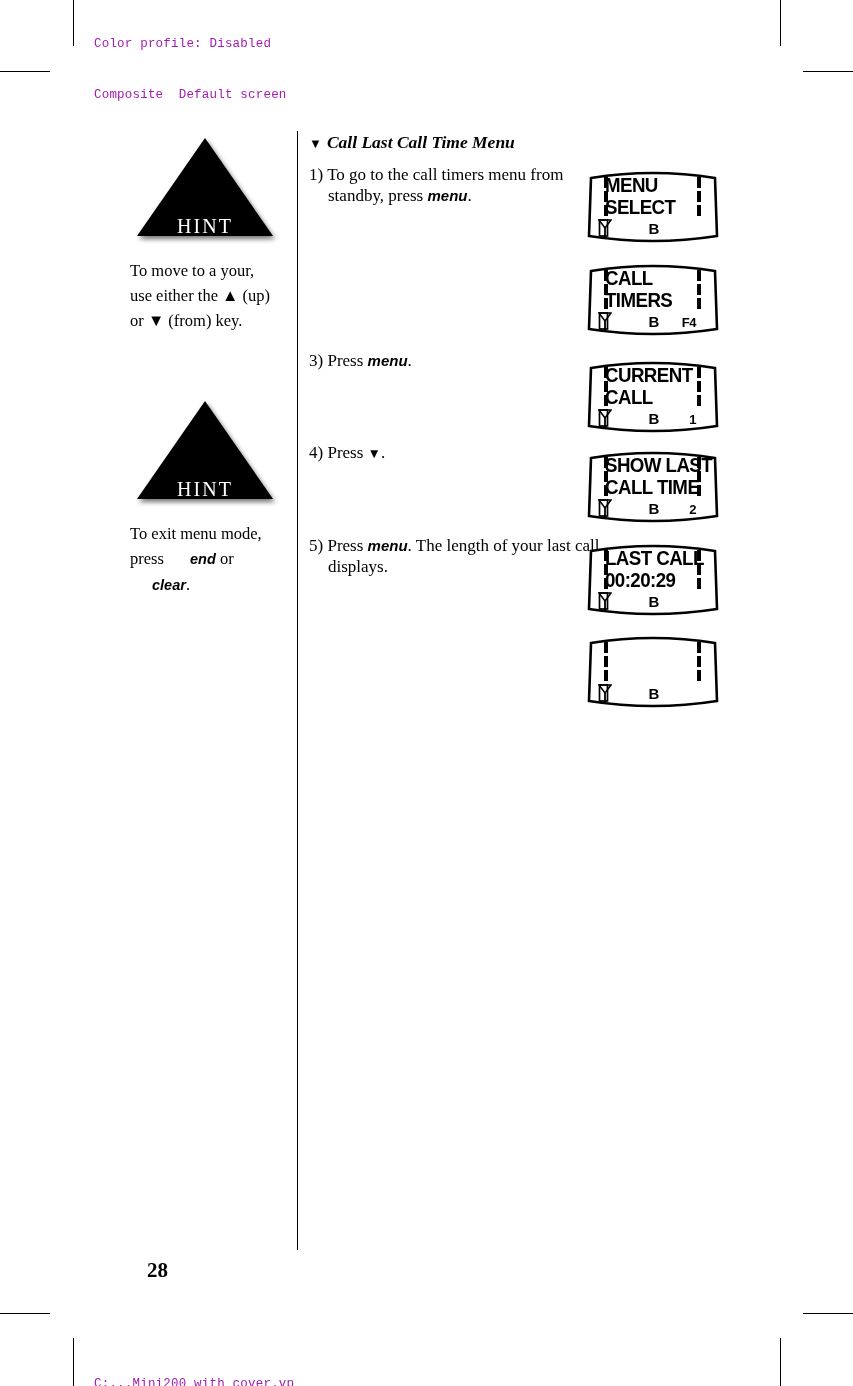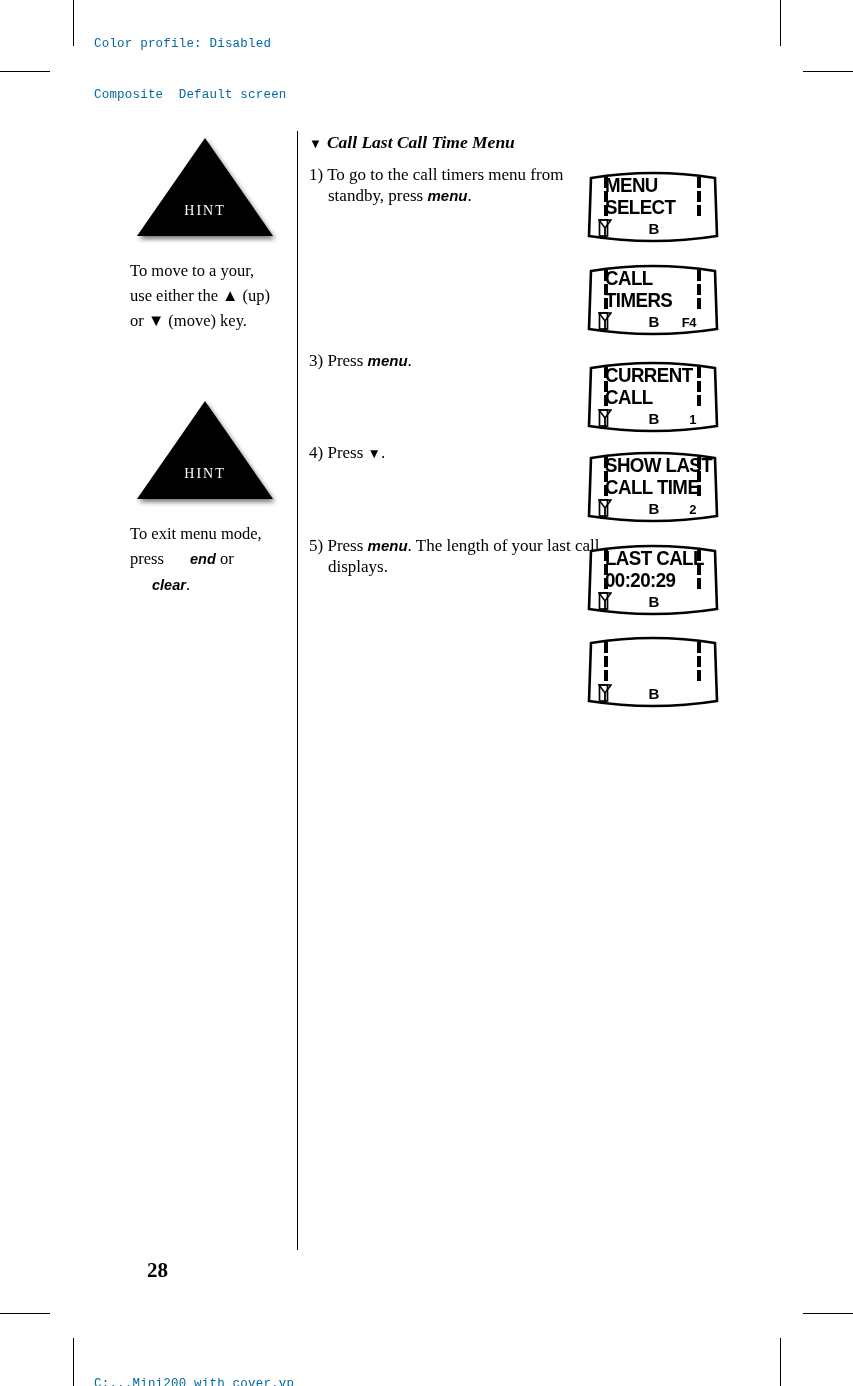"Color profile: Disabled" .prepress { color: #0369a1 -> #a21caf }
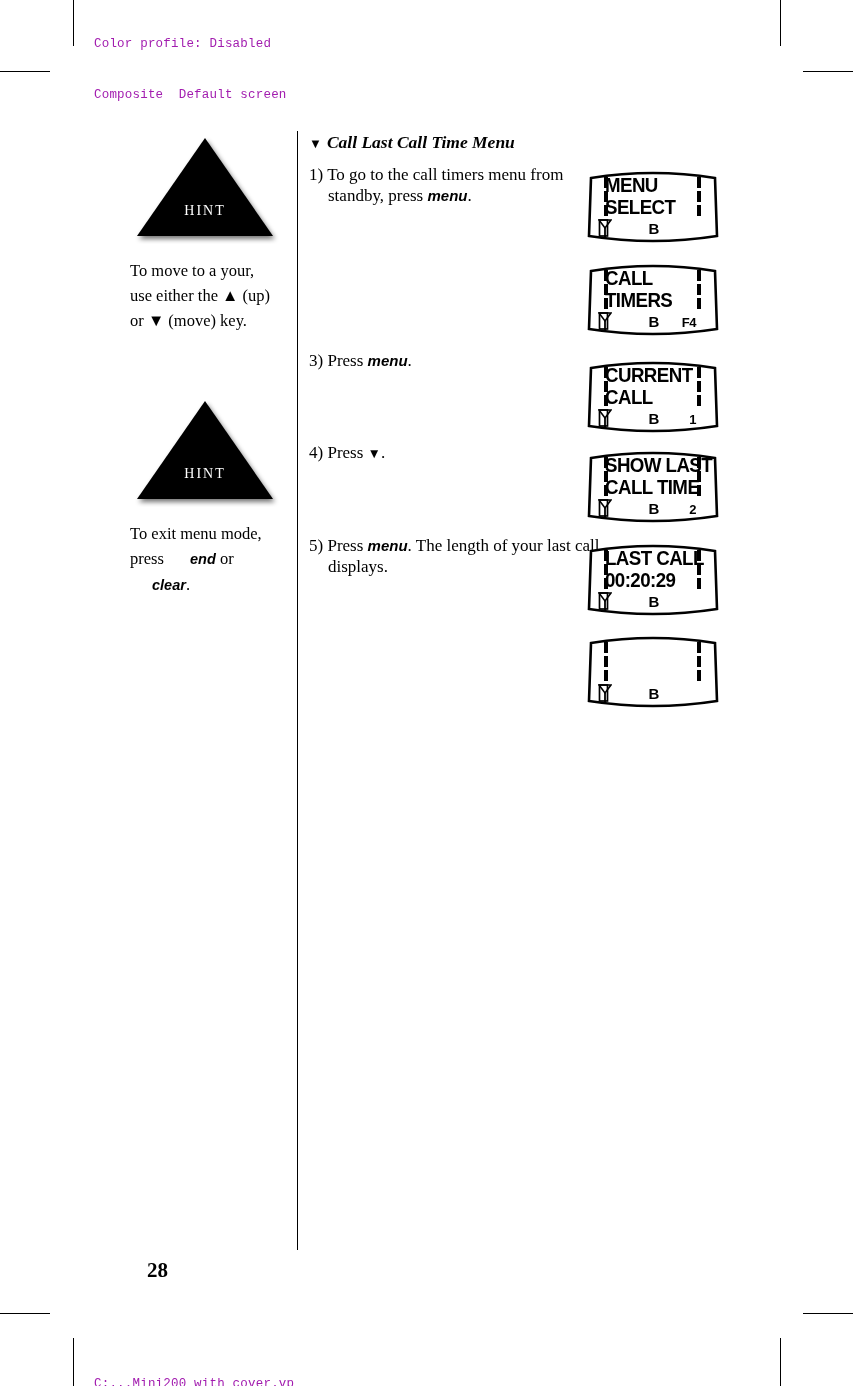"HINT" .hint-badge .hint-word { bottom: 25px -> 6px; font-size: 14px -> 20px }
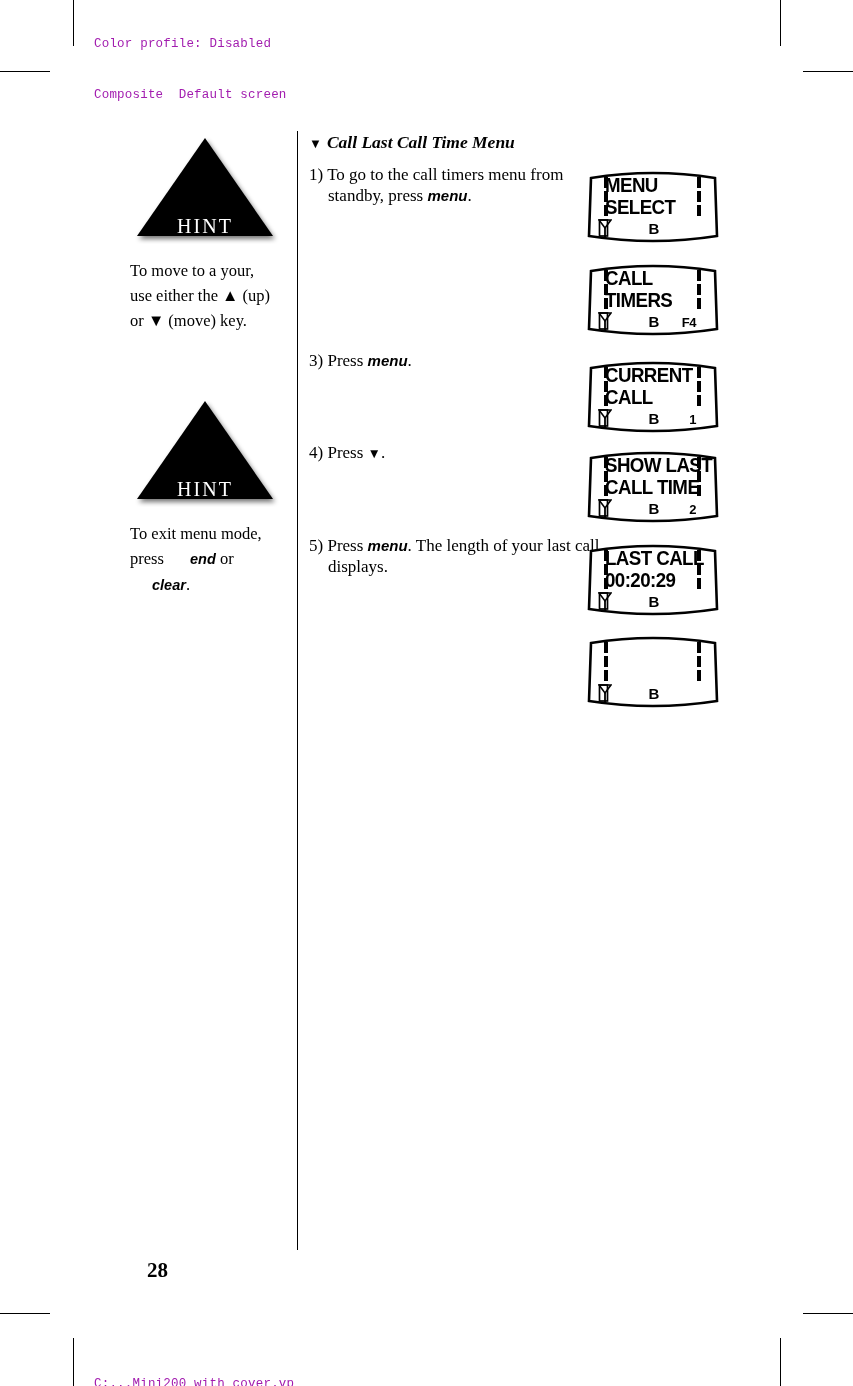"(move) key." span { text: move -> from }
